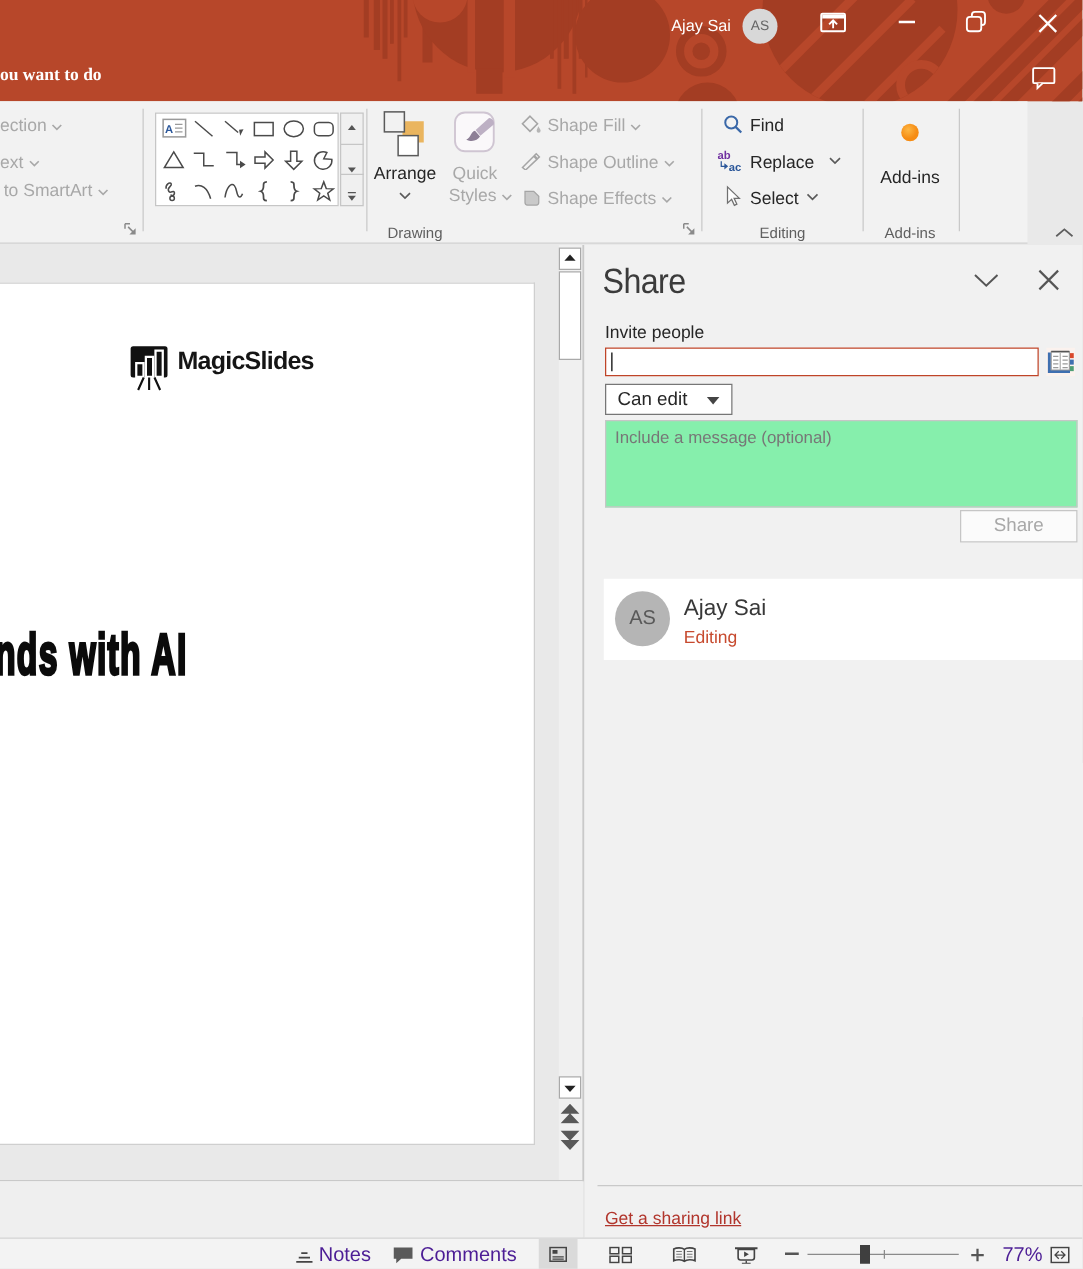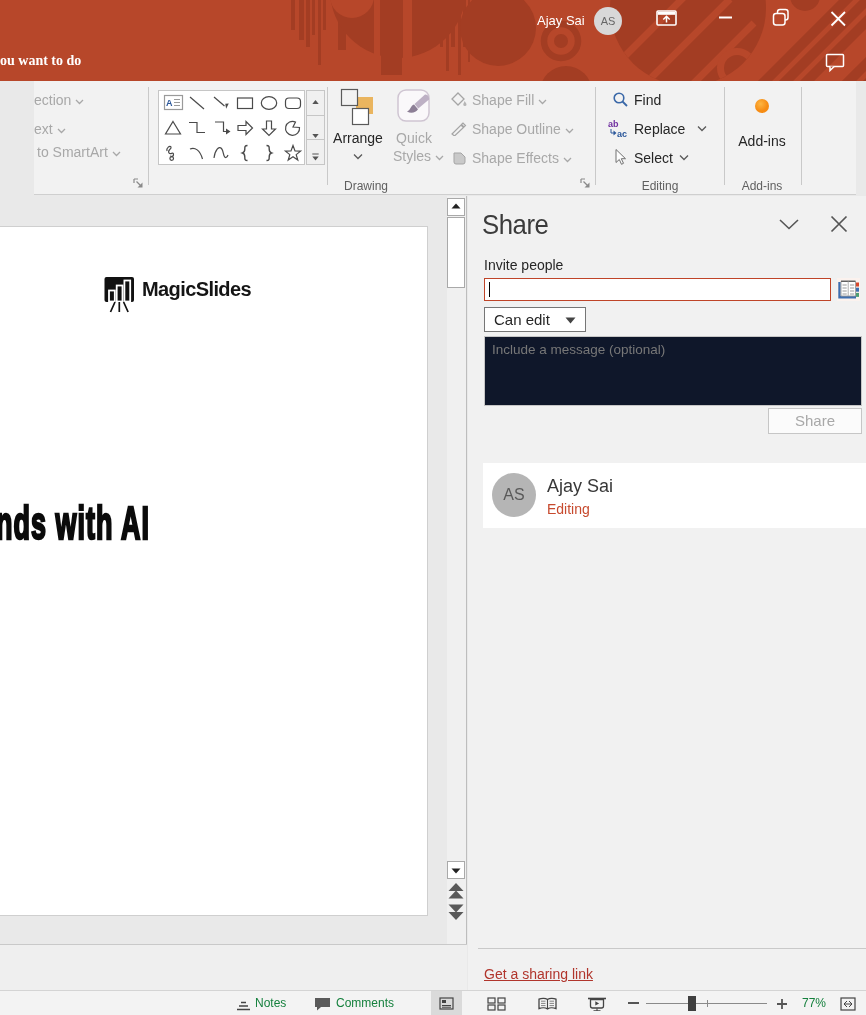"ection" #ribbon { margin-left: 34px -> none }
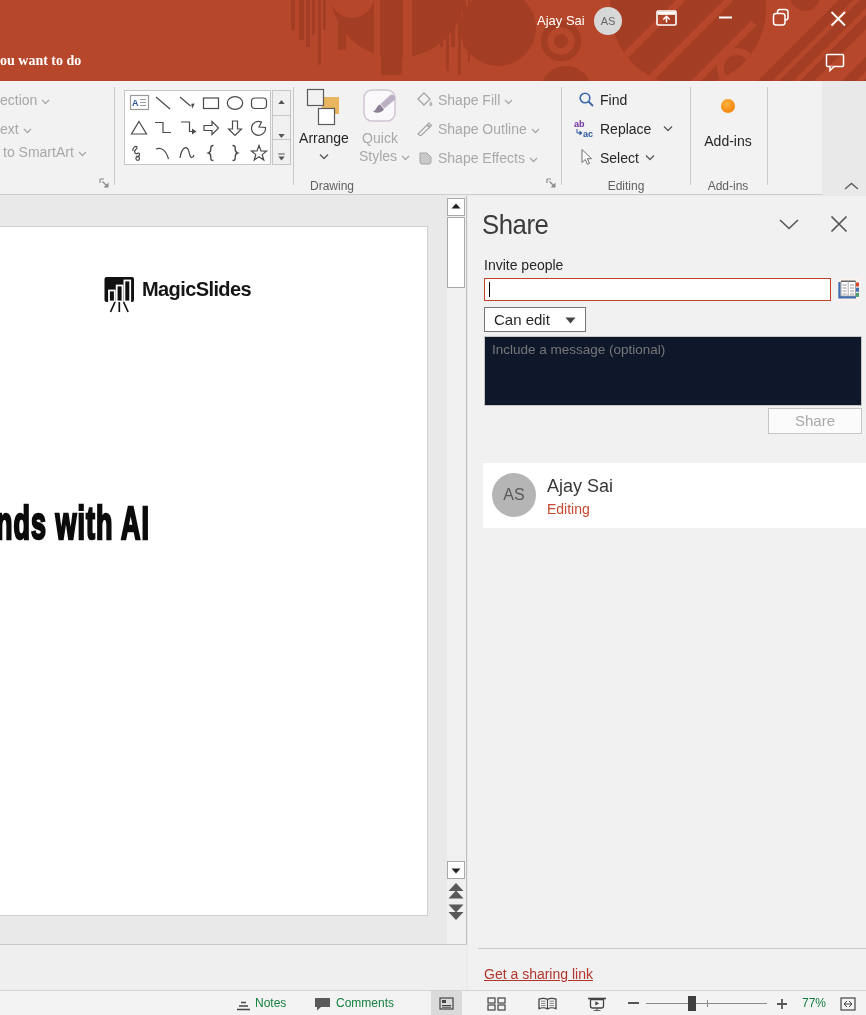"Include a message (optional)" div.abs { background: #0f172a -> #86efac }
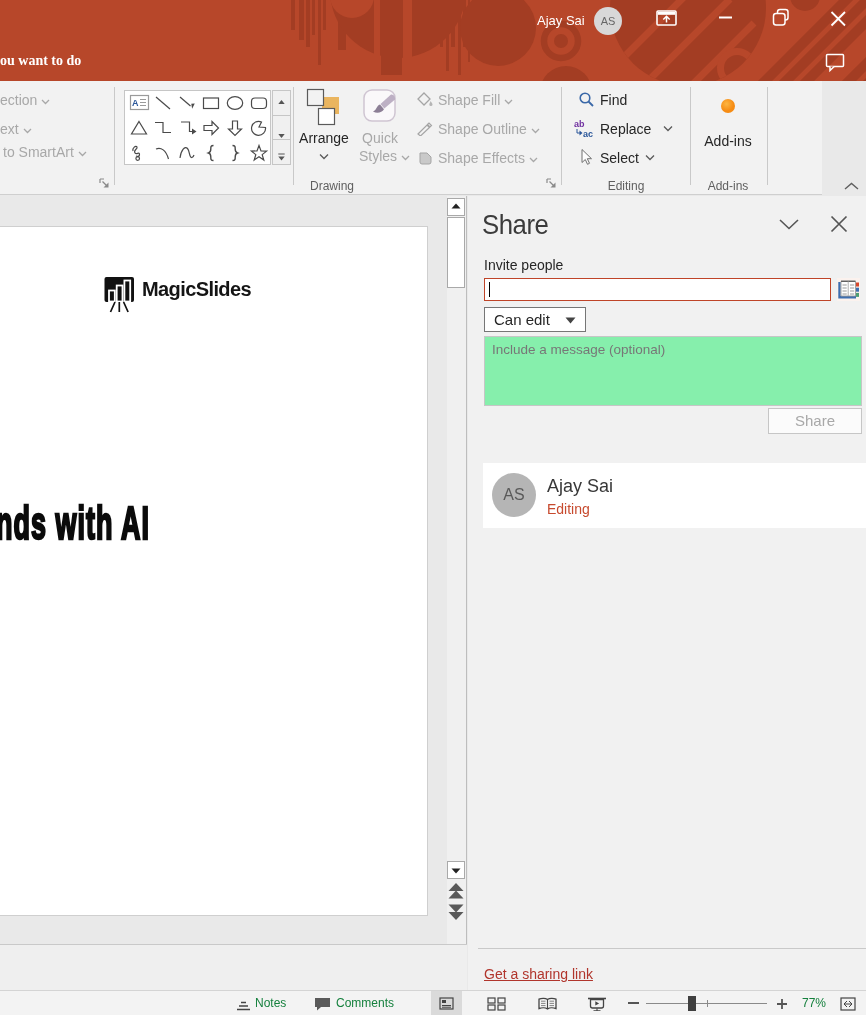"Notes" #statusbar { color: #15803d -> #4c1d95; font-size: 12px -> 16px }
